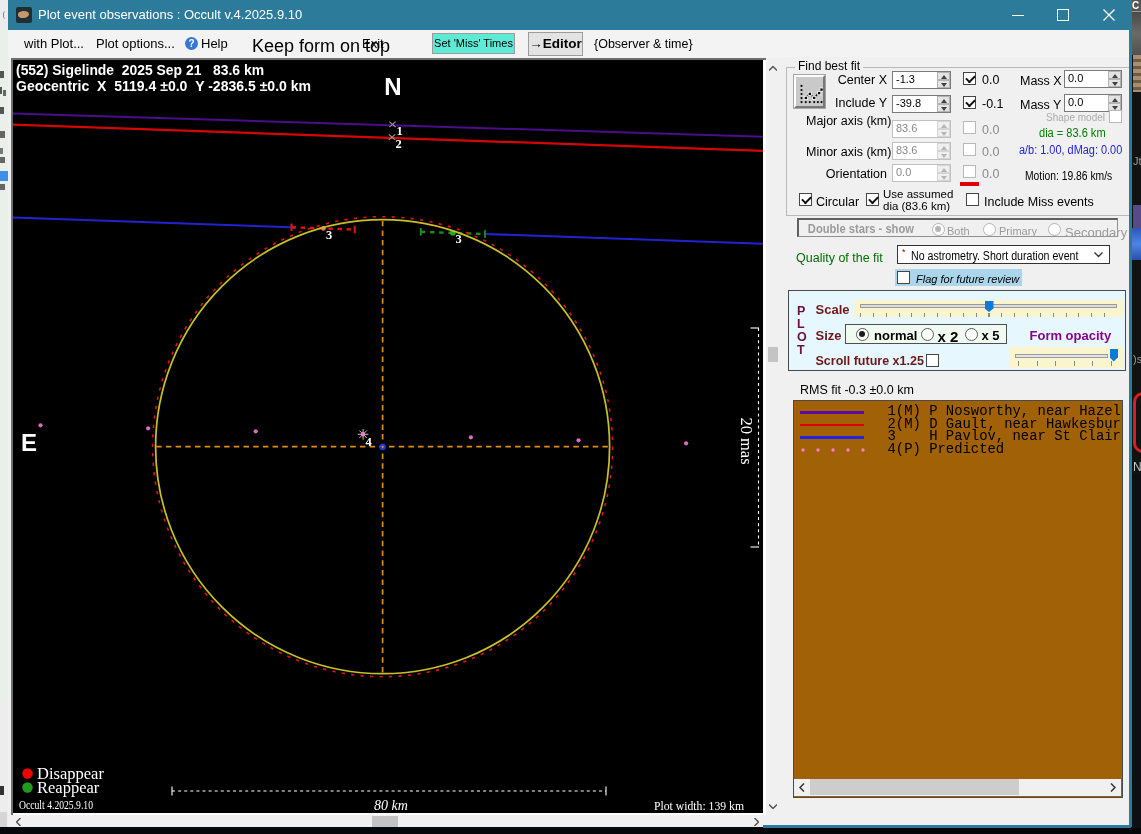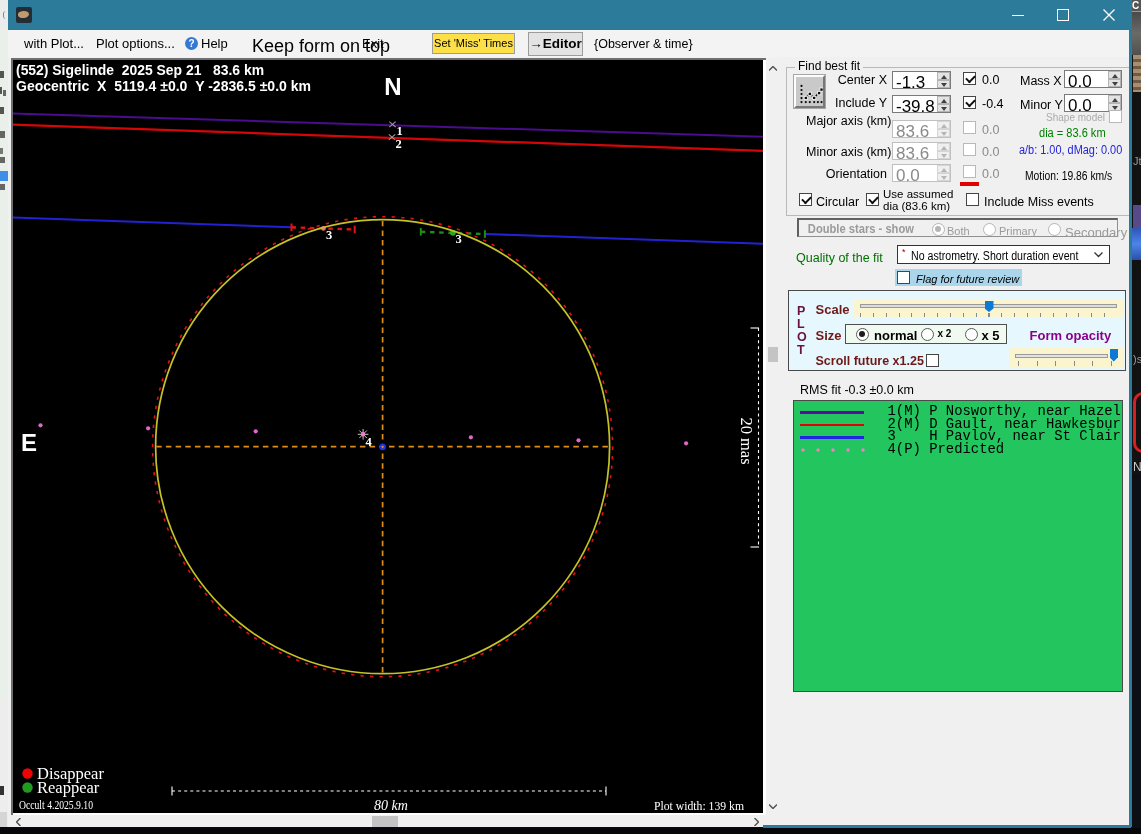"Plot event observations : Occult" div.abs { html: none -> <div>Plot event observations : Occult v.4.2025.9.10</div> }
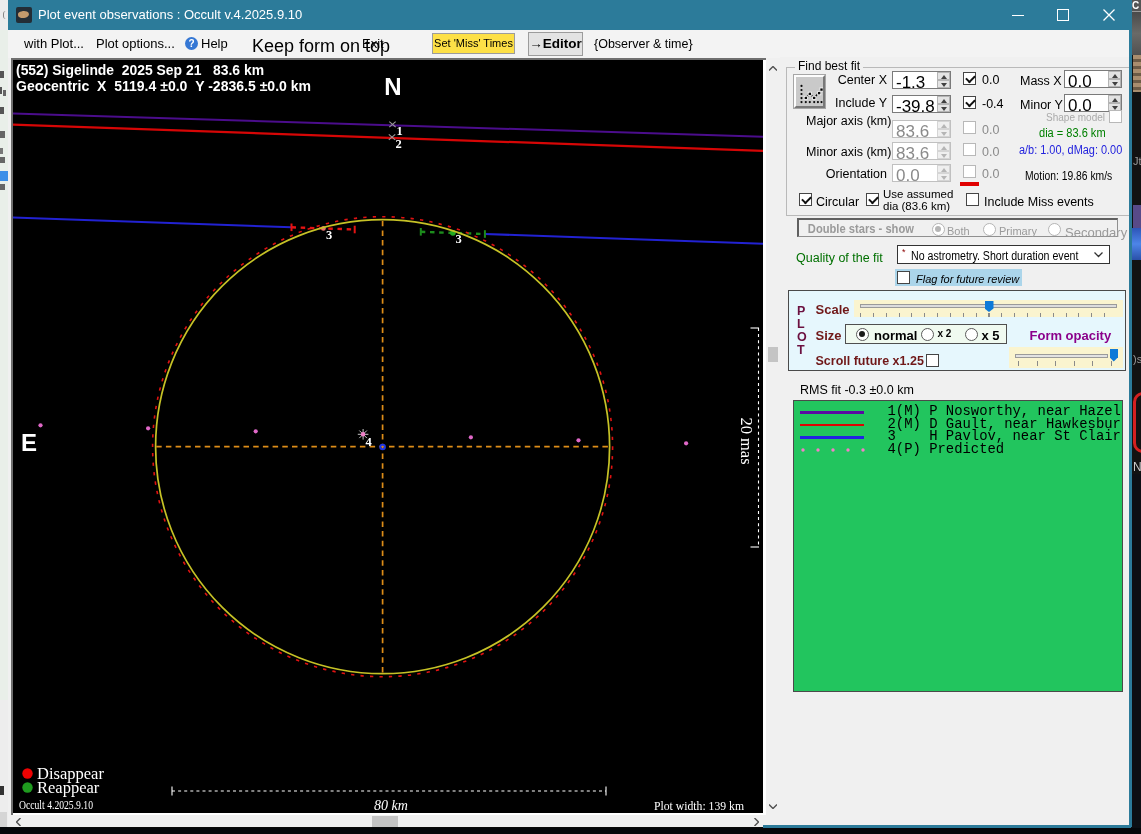"Set 'Miss' Times" div.abs { background: #fde047 -> #5eead4 }
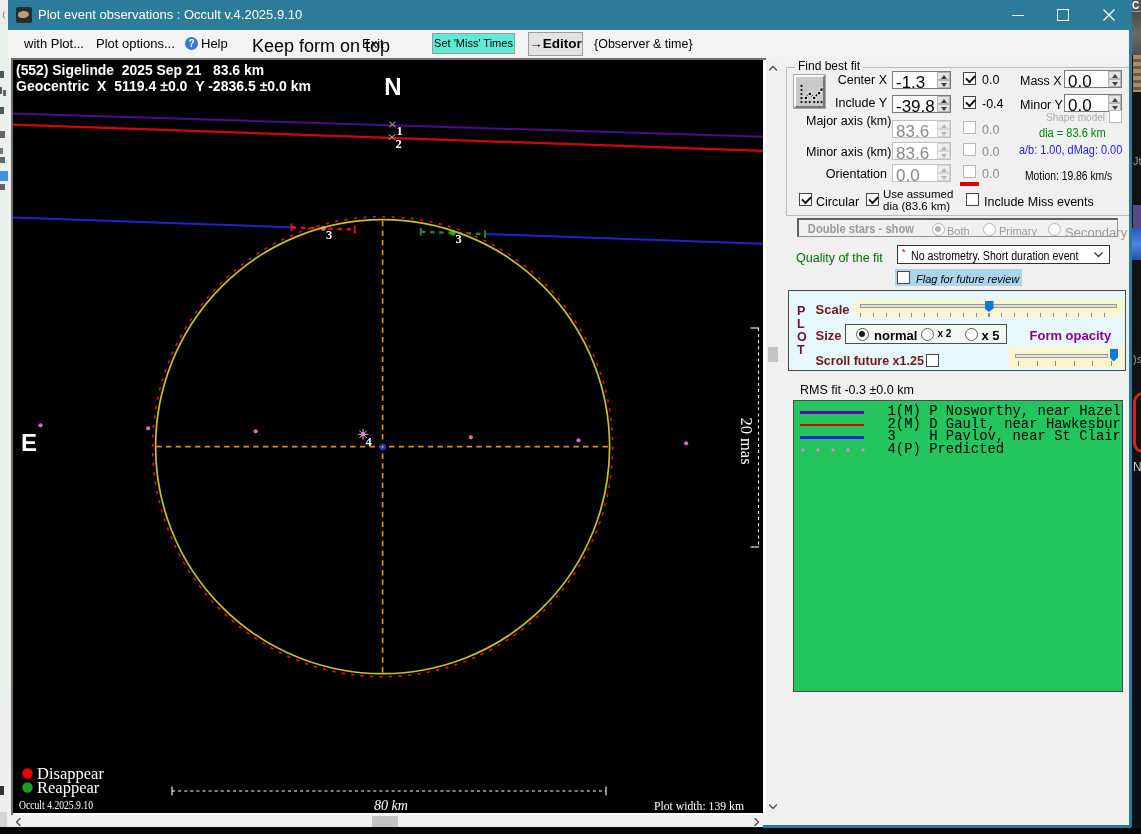"-1.3" .spin { font-size: 17px -> 11px }
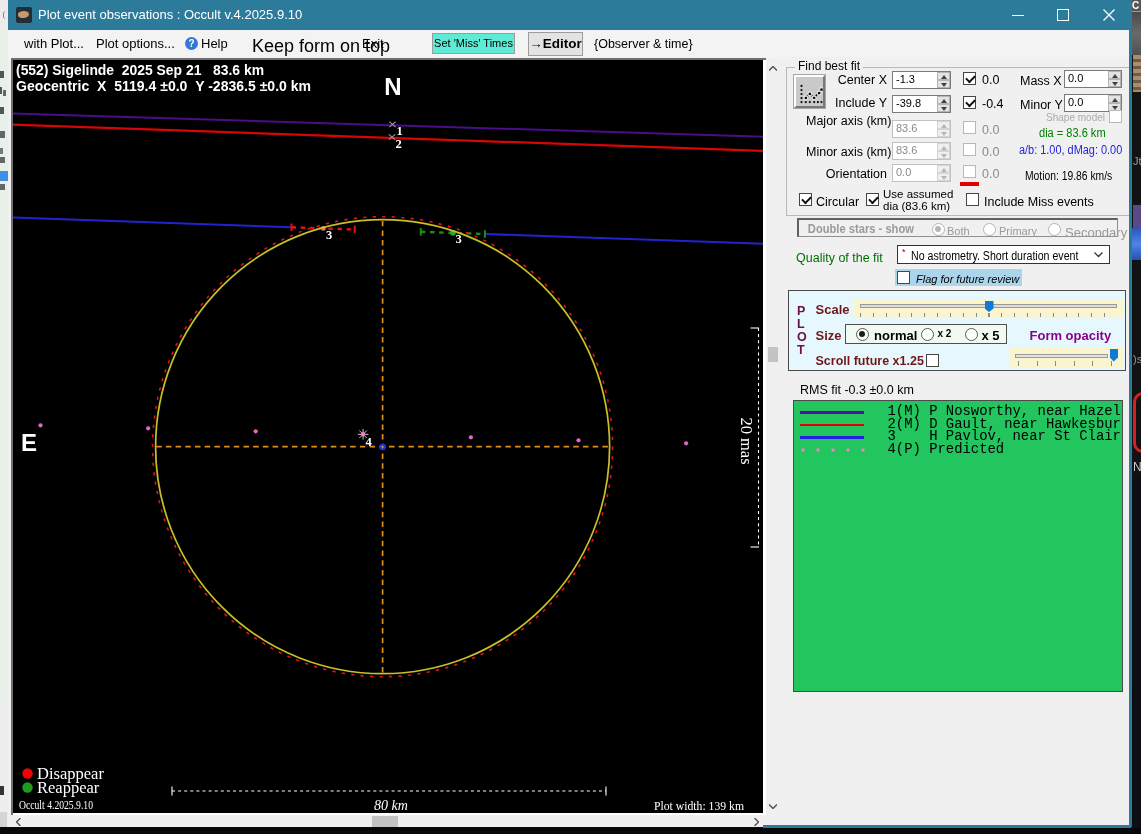"-0.4" div.lbl { text: -0.4 -> -0.1 }
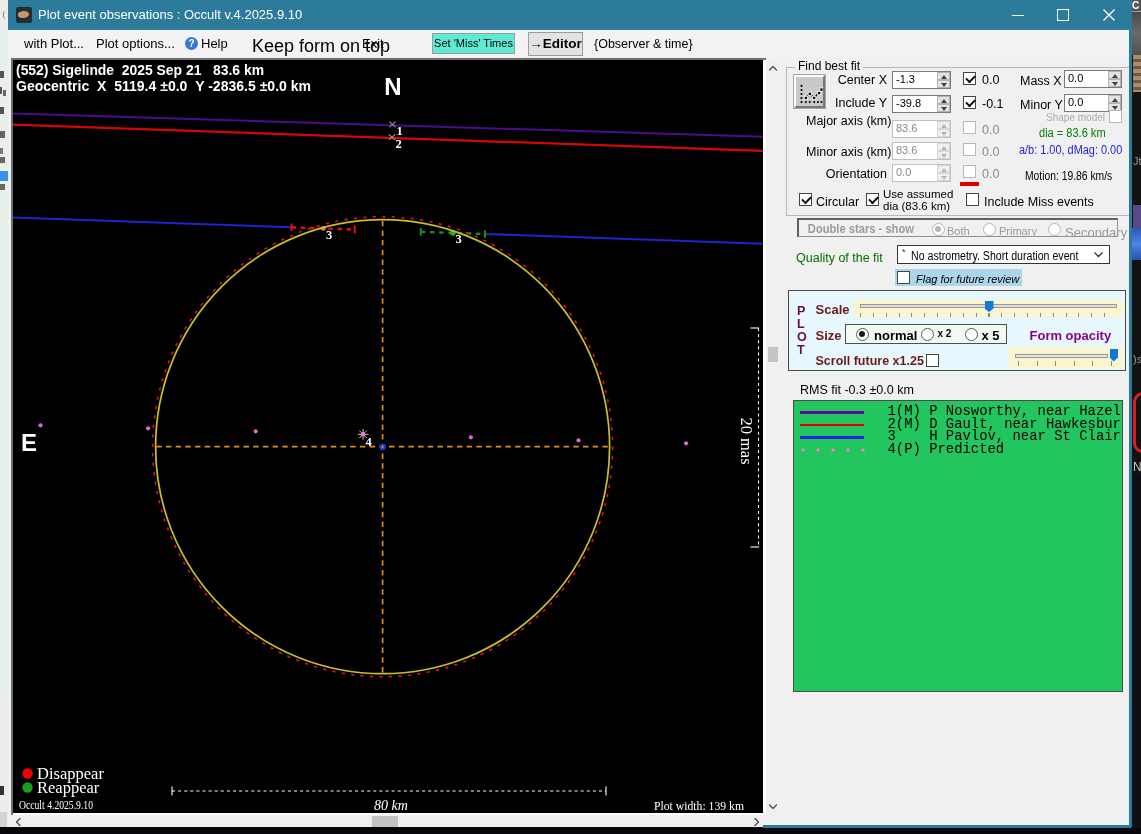"Minor Y" div.lbl { text: Minor -> Mass }
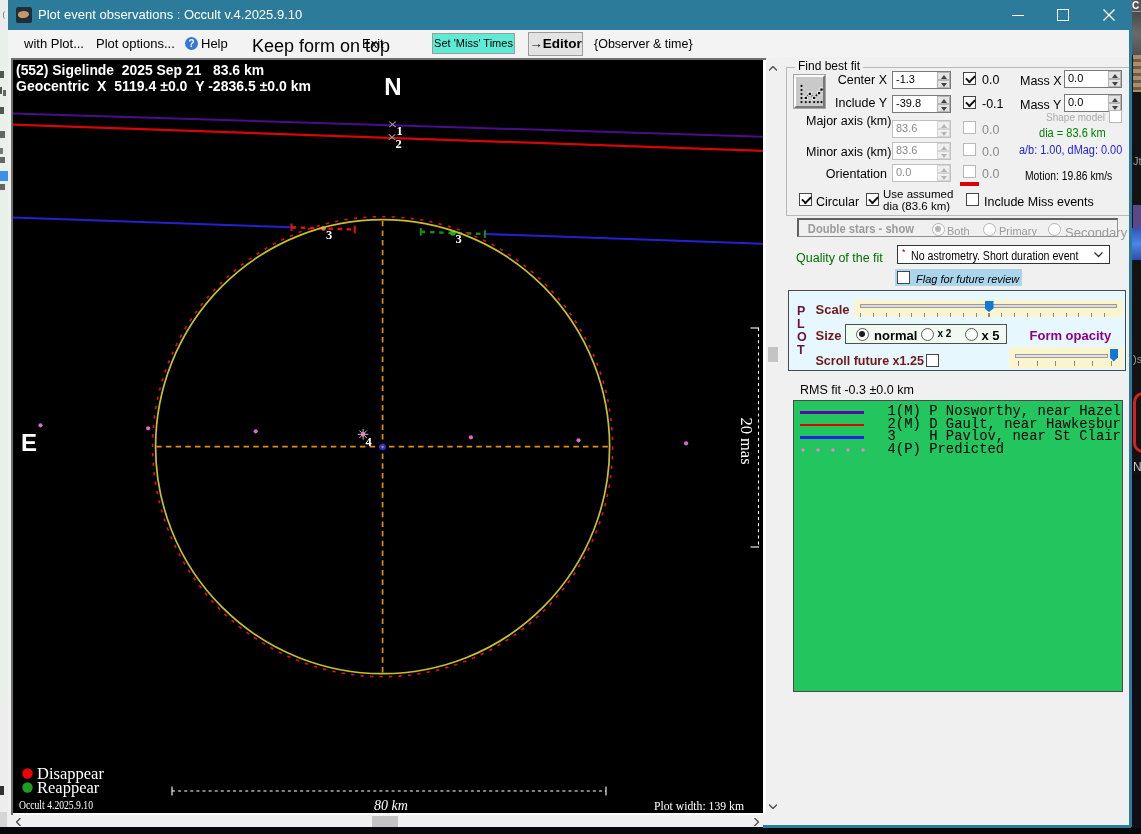"x 2" div.lbl { font-size: 10px -> 15px }
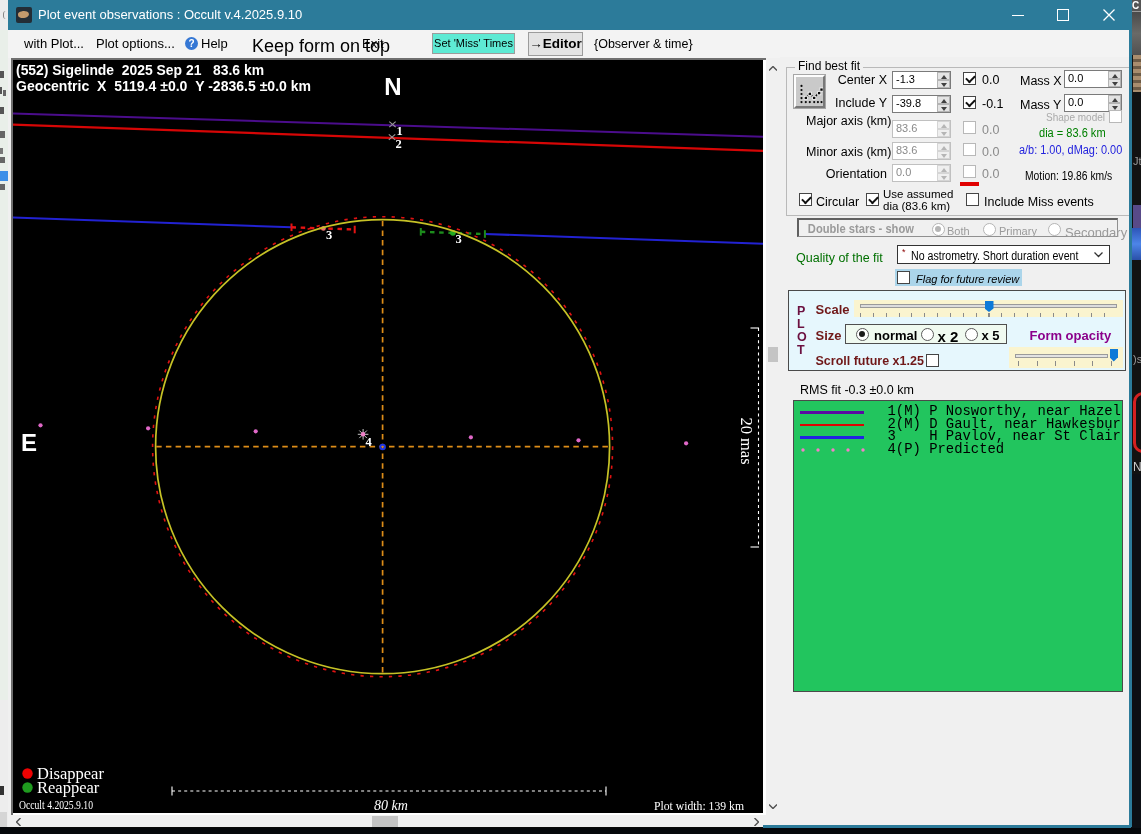"1(M) P Nosworthy, near Hazel" div.abs { background: #22c55e -> #a16207; height: 292px -> 398px }
